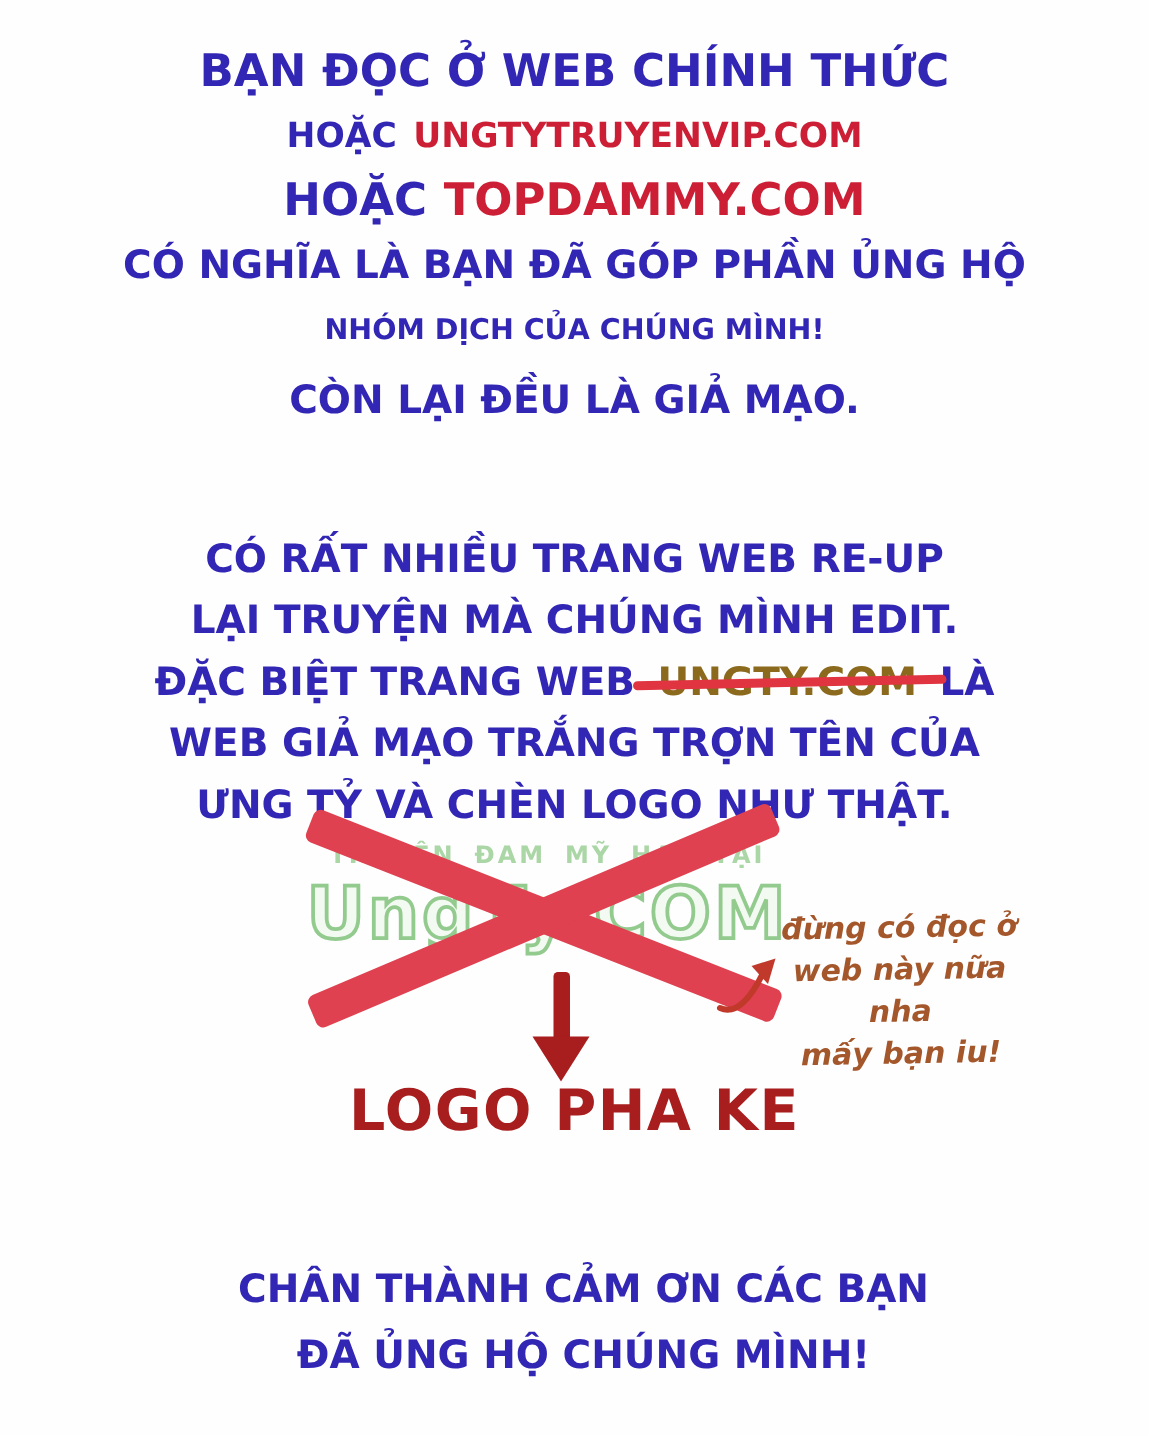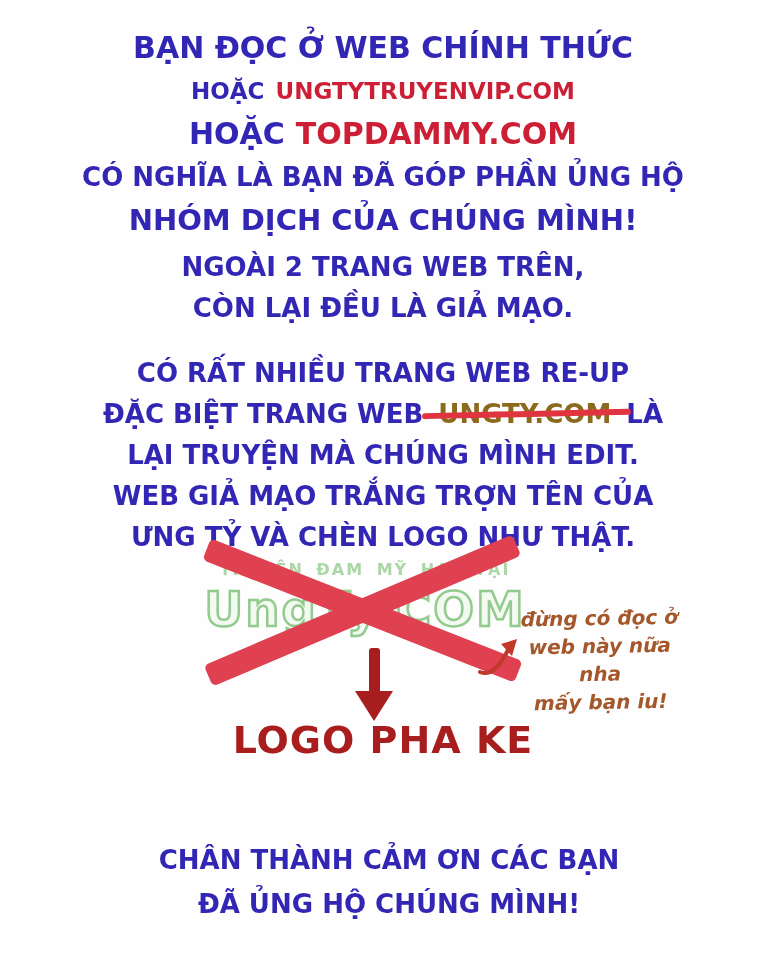"NHÓM DỊCH CỦA CHÚNG MÌNH!" .h-md2 { font-size: 29px -> 19px }
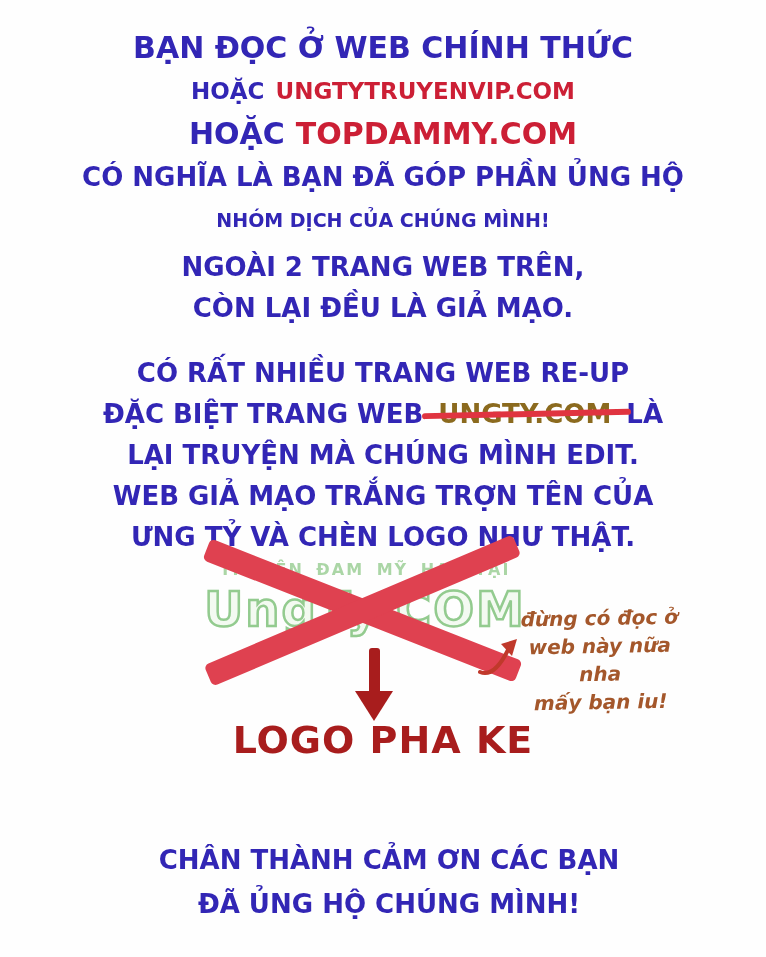"NGOÀI 2 TRANG WEB TRÊN," div.row { html: <div>NGOÀI 2 TRANG WEB TRÊN,</div> -> none }
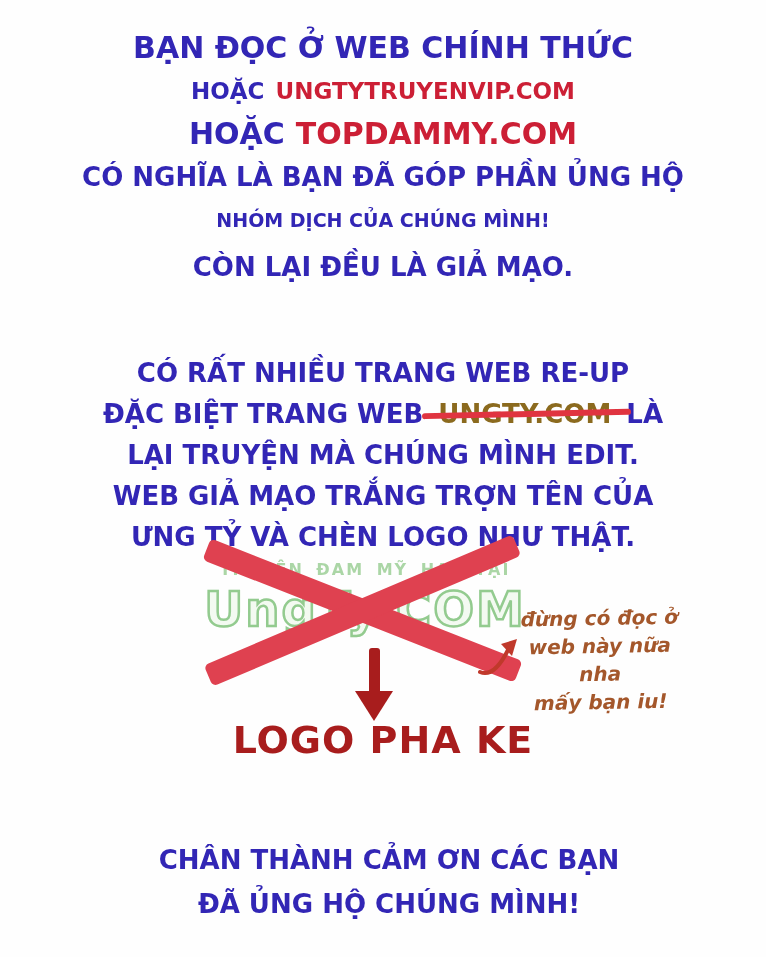"ĐẶC BIỆT TRANG WEB" div.row { order: before "LẠI TRUYỆN MÀ CHÚNG MÌNH" -> after "LẠI TRUYỆN MÀ CHÚNG MÌNH" }
